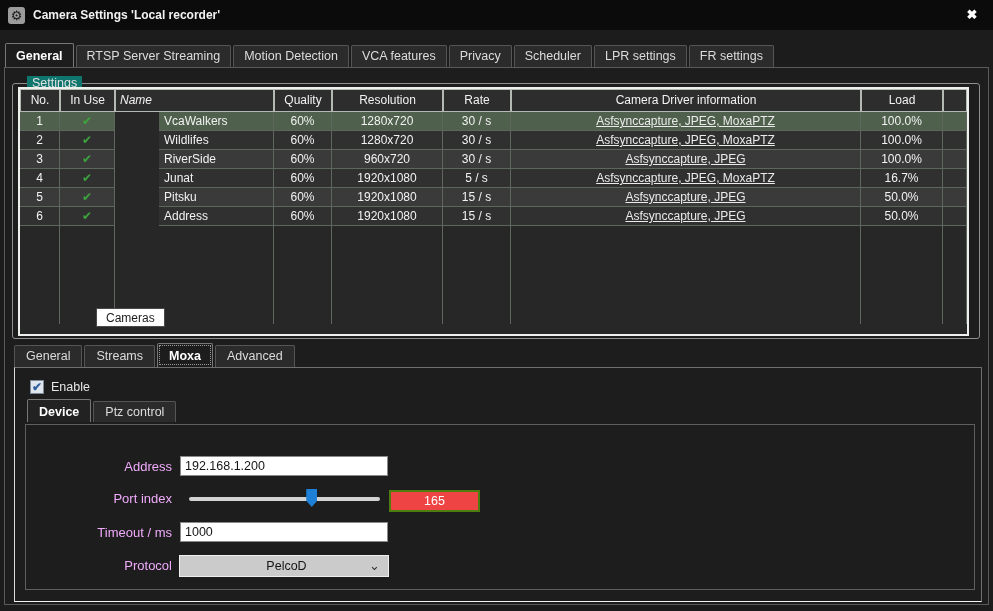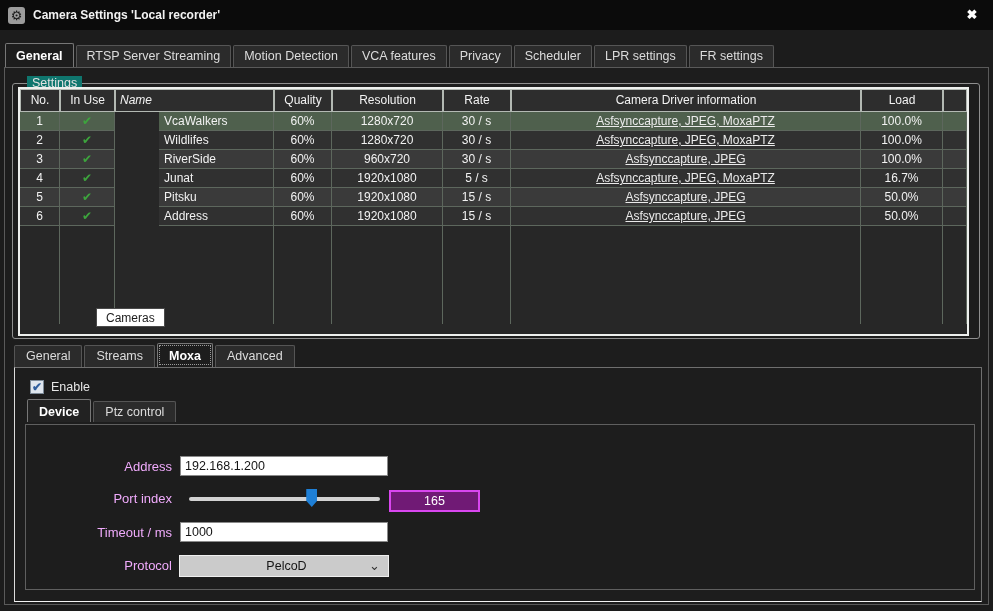"165" .value-box { background: #701a75 -> #ef4444; border: 2px solid #d946ef -> 2px solid #4d7c0f }
